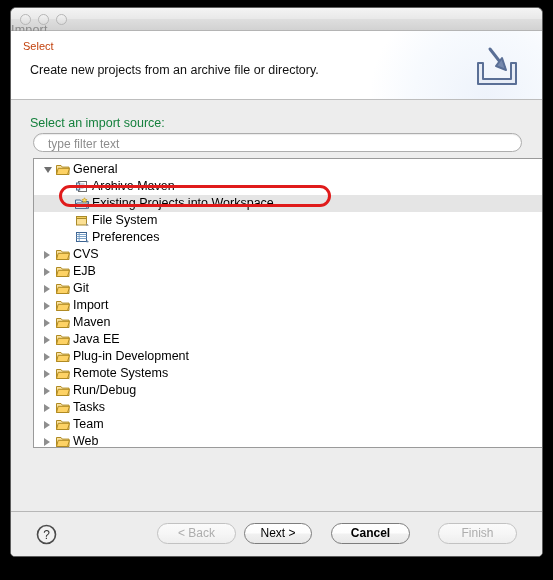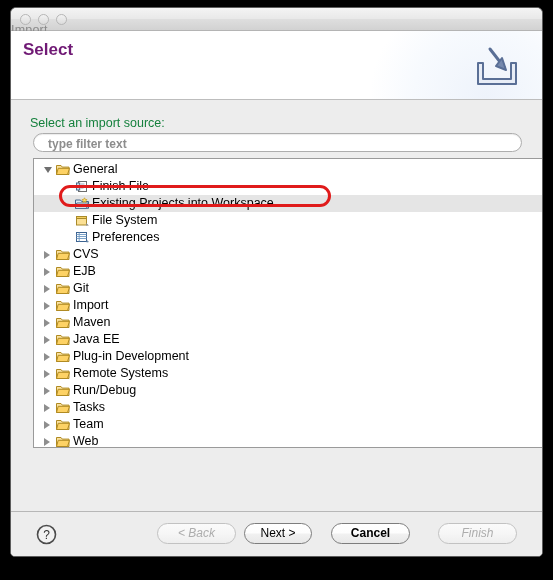"Select" #header-title { color: #701a75 -> #c2410c; font-size: 17px -> 11px; font-weight: bold -> normal }
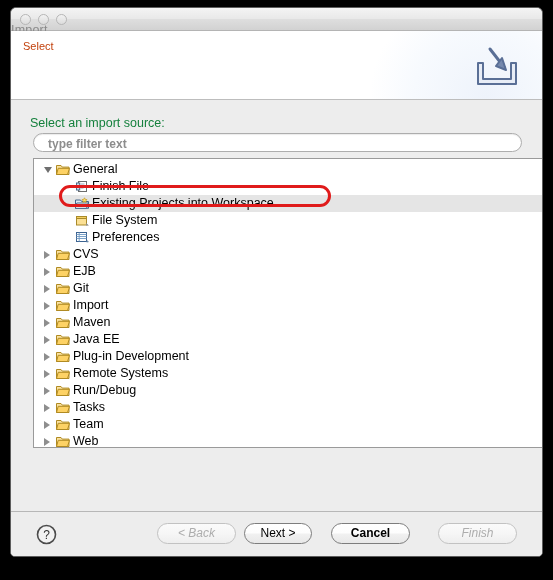"Create new projects from an" div { html: none -> <div>Create new projects from an archive file or directory.</div> }
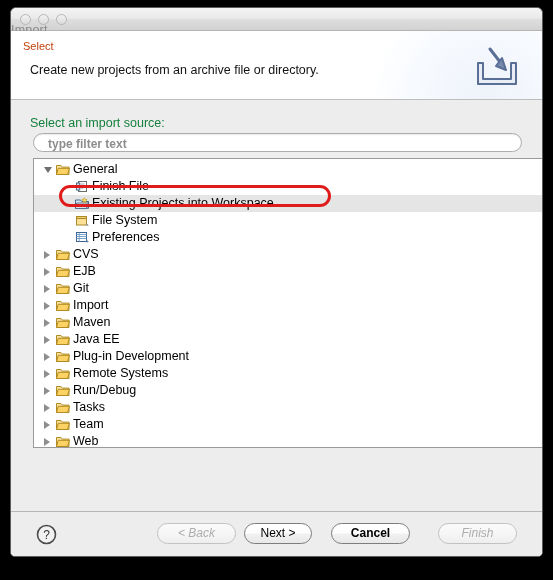"type filter text" #filter-field input { font-weight: bold -> none }
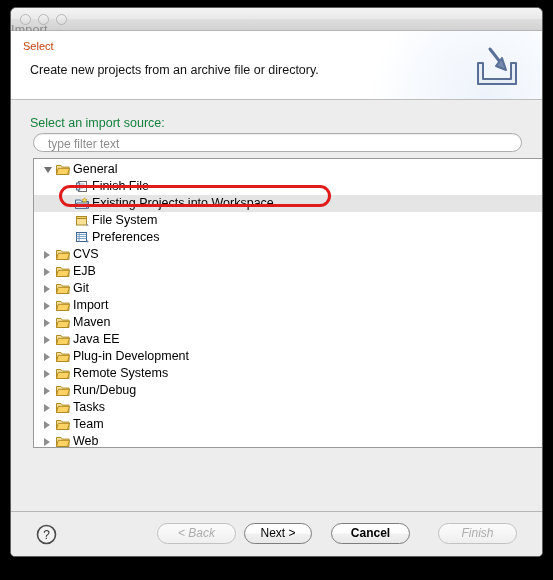"Finish File" span.rlabel { text: Finish File -> Archive Maven }
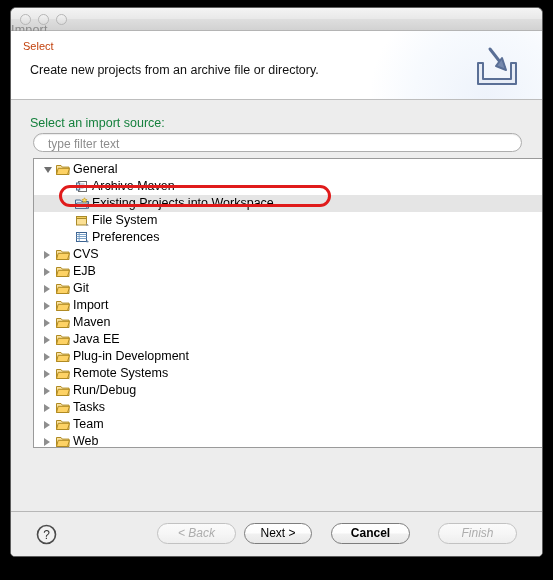"< Back" .btn.disabled { font-style: italic -> none }
